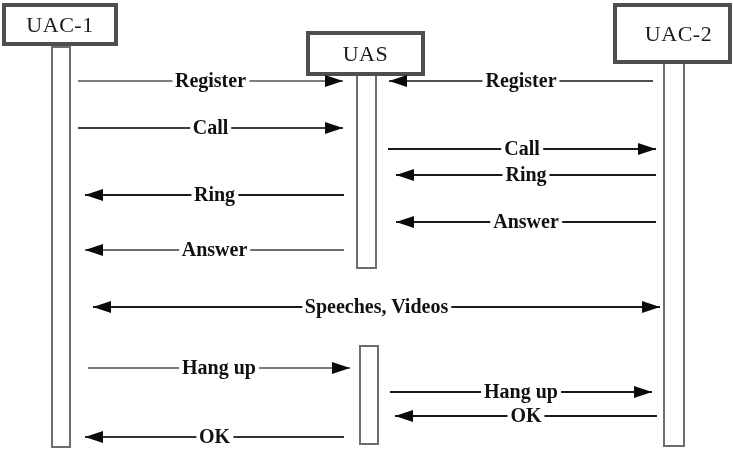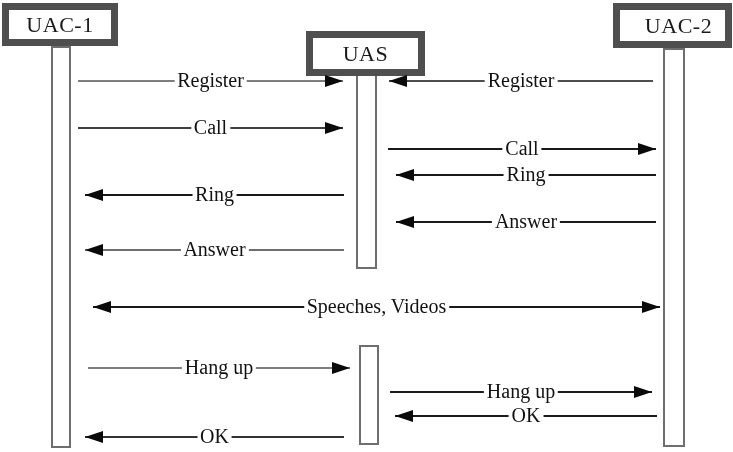"UAC-1" .actor-box { border: 7px solid #737373 -> 4px solid #737373 }
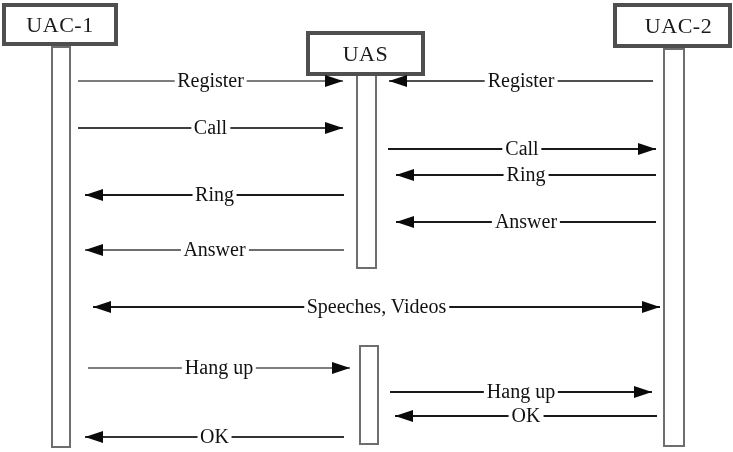"UAC-2" div.actor-box { height: 45px -> 61px }
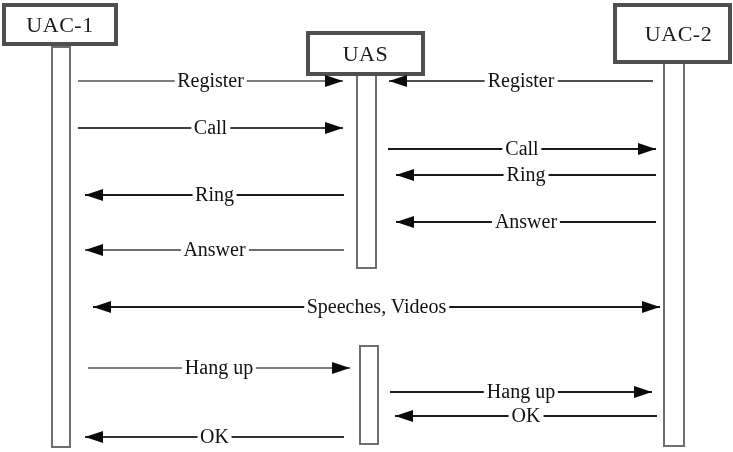"Register" .message { font-weight: none -> bold }
